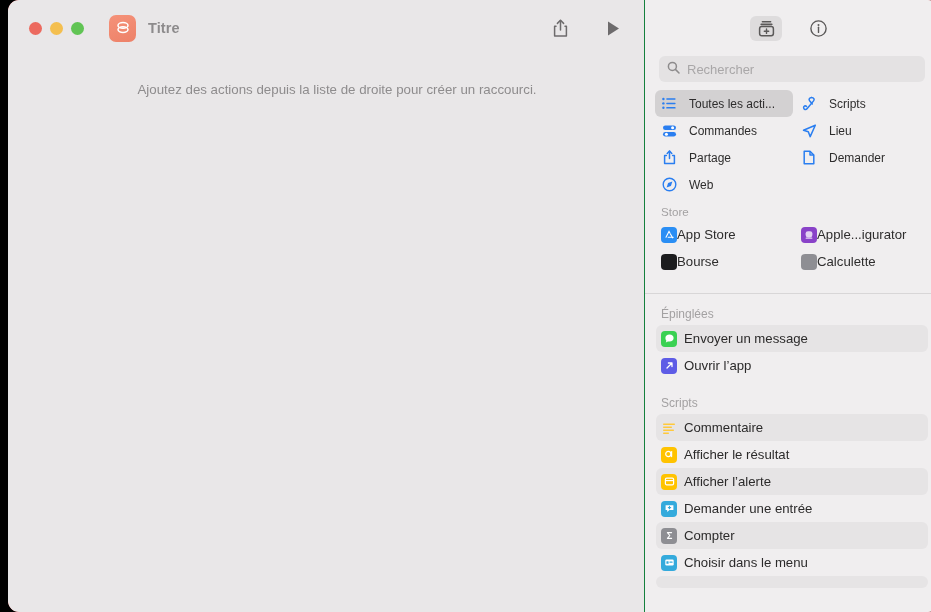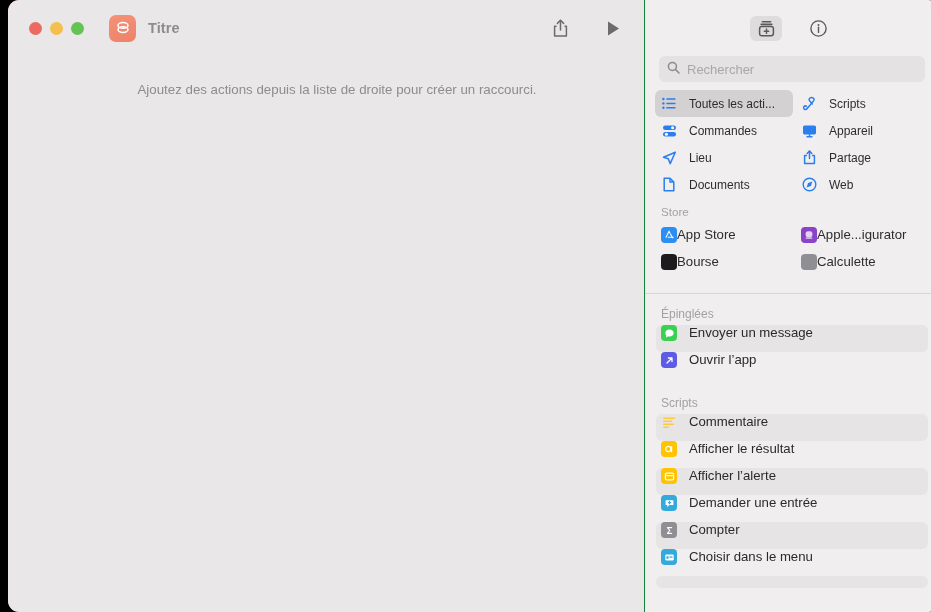"Appareil" div.cat { html: <div> <span> <svg> <rect></rect> <path></path> </svg> </span> <span>Appareil</span> </div> -> none }
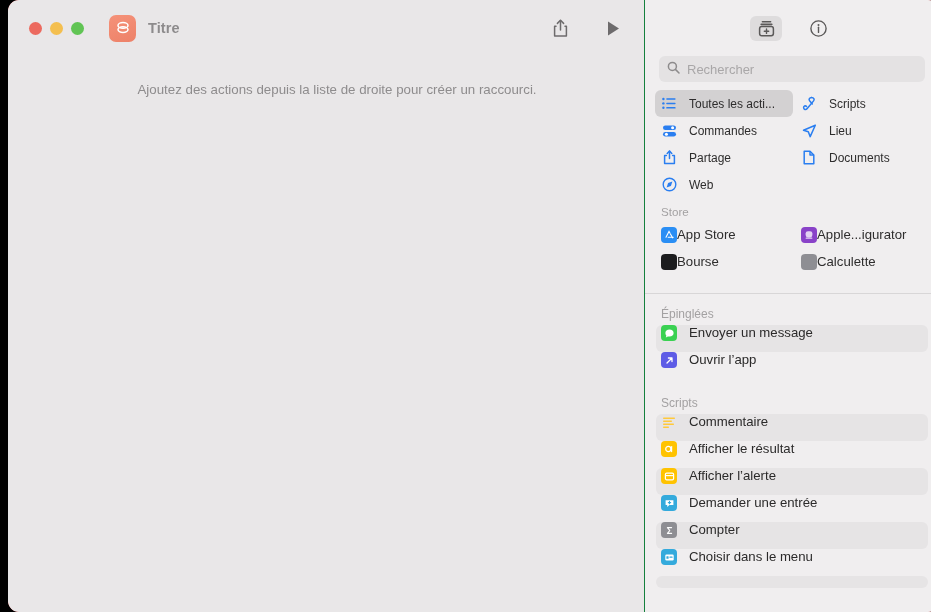"Documents" span { text: Documents -> Demander }
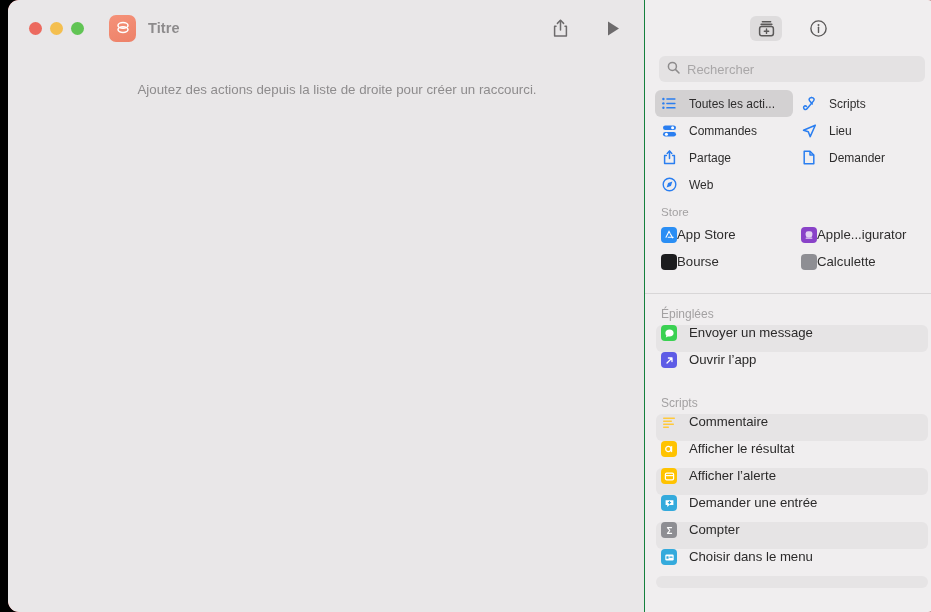"Envoyer un message" .act { align-items: none -> center; gap: 12px -> 7px }
